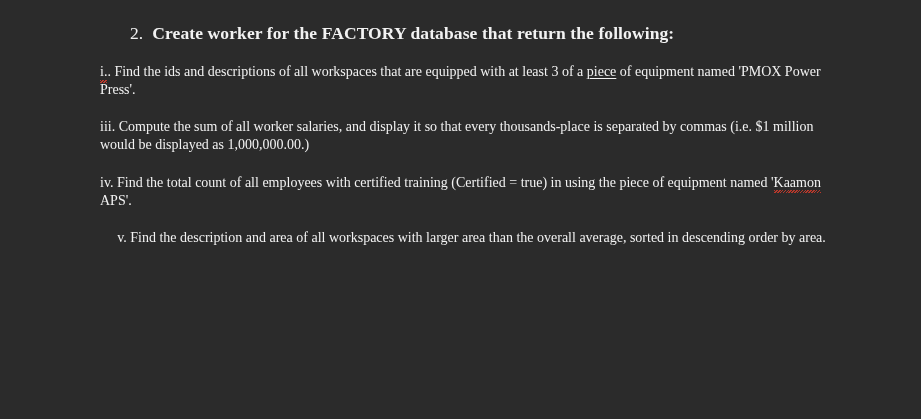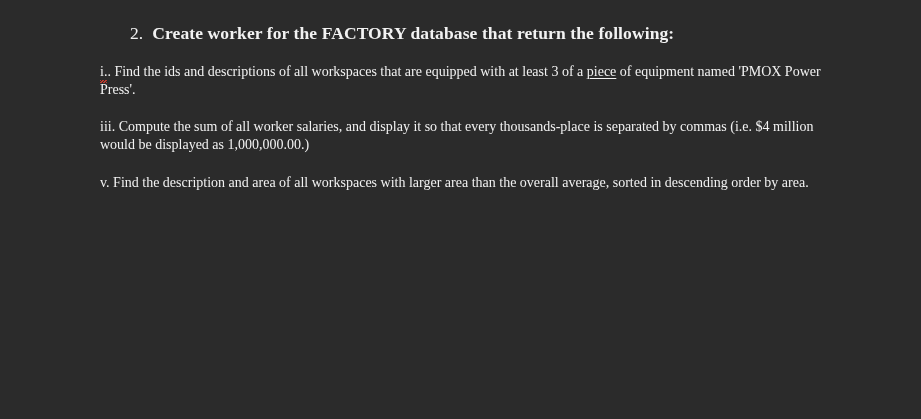"iii. Compute the sum of" p.item { text: $4 -> $1 }
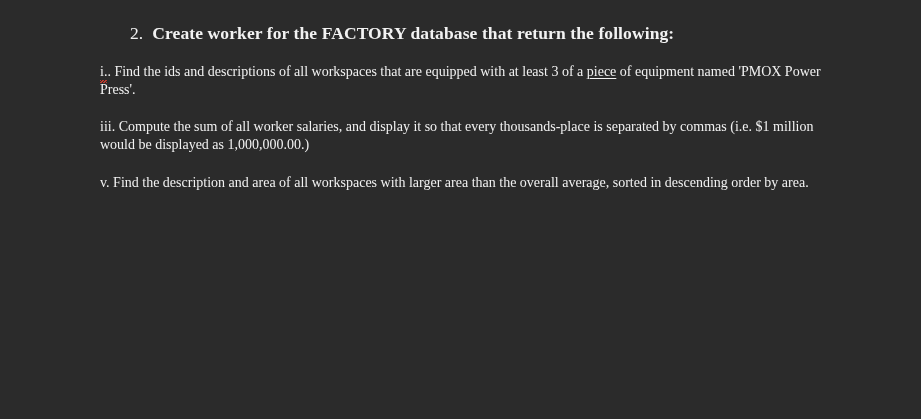"iv. Find the total count" p.item { html: none -> <p><span>iv. Find the total count of all employees with certified training (Certified = true) in using the piece of equipment named '</span><span>Kaamon</span><span> APS'.</span></p> }
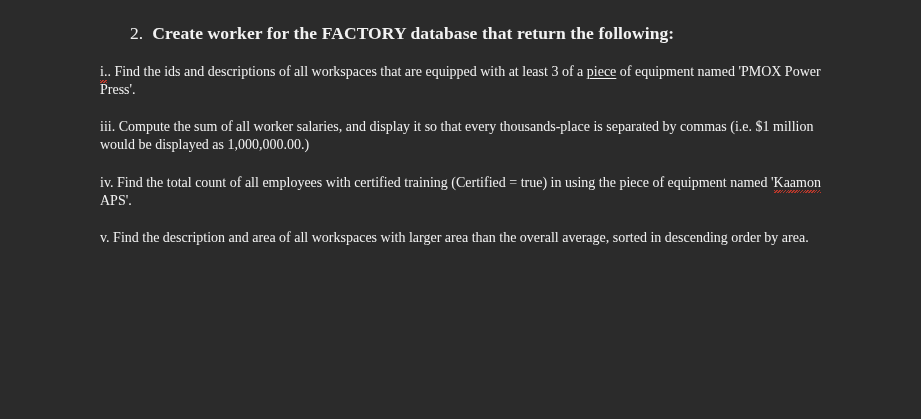"v. Find the description and" .item:last-child { text-align: none -> center }
